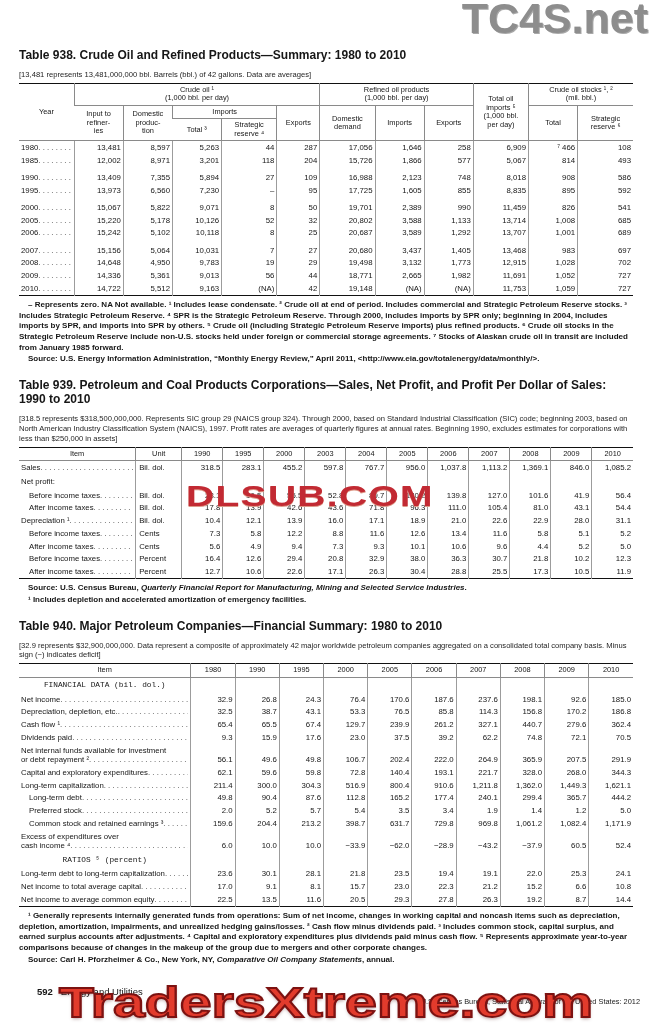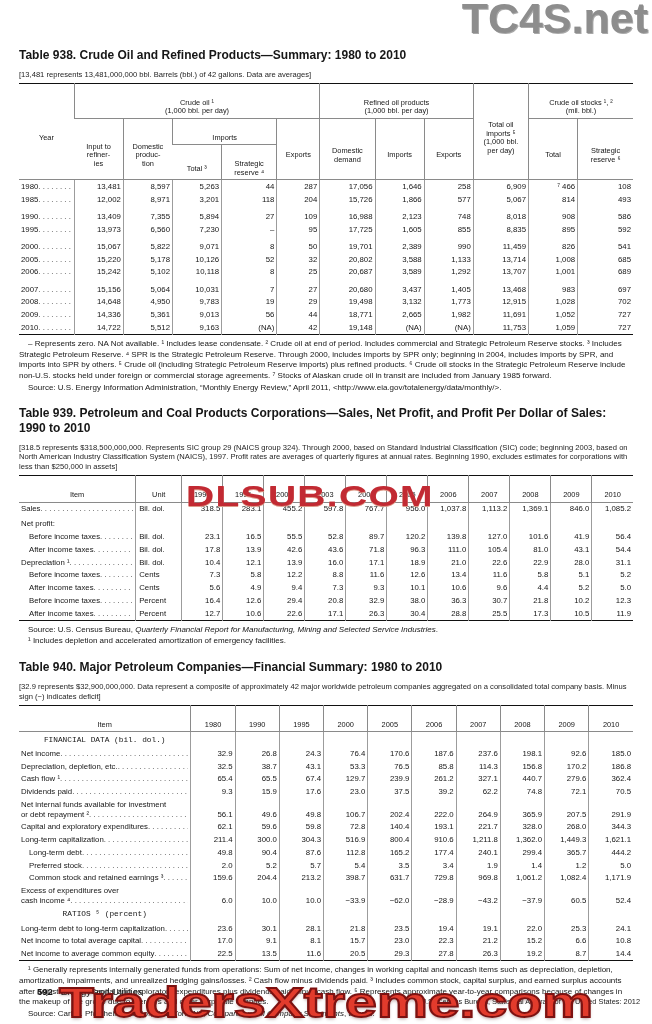"Crude oil ¹" .t th { padding: 15px 1px 2px -> 2px 1px 2px }
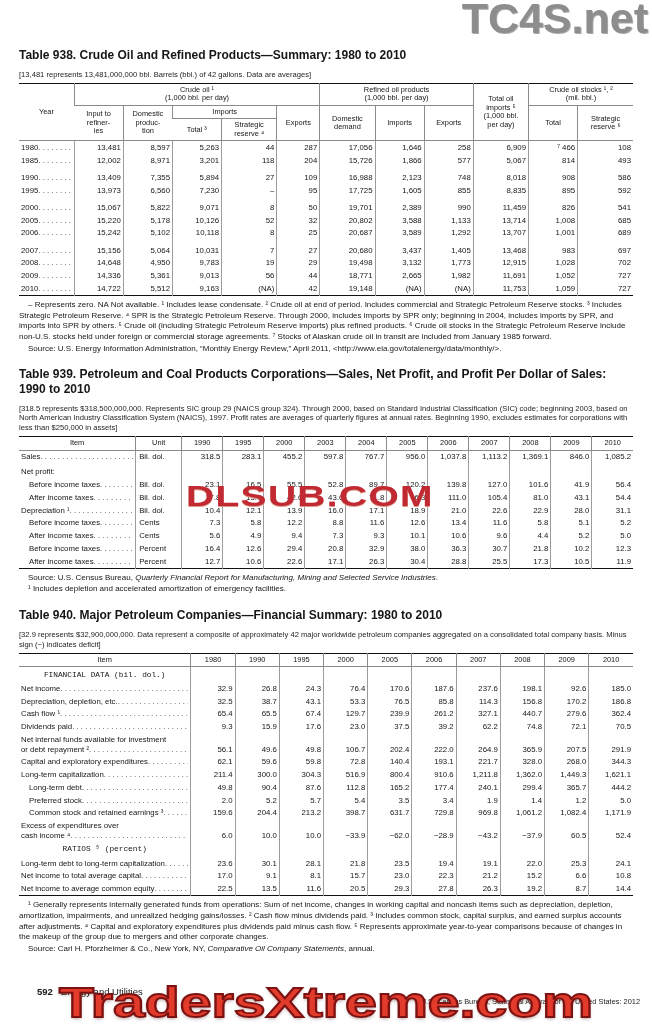"– Represents zero. NA Not" .notes-block { font-weight: none -> bold }
